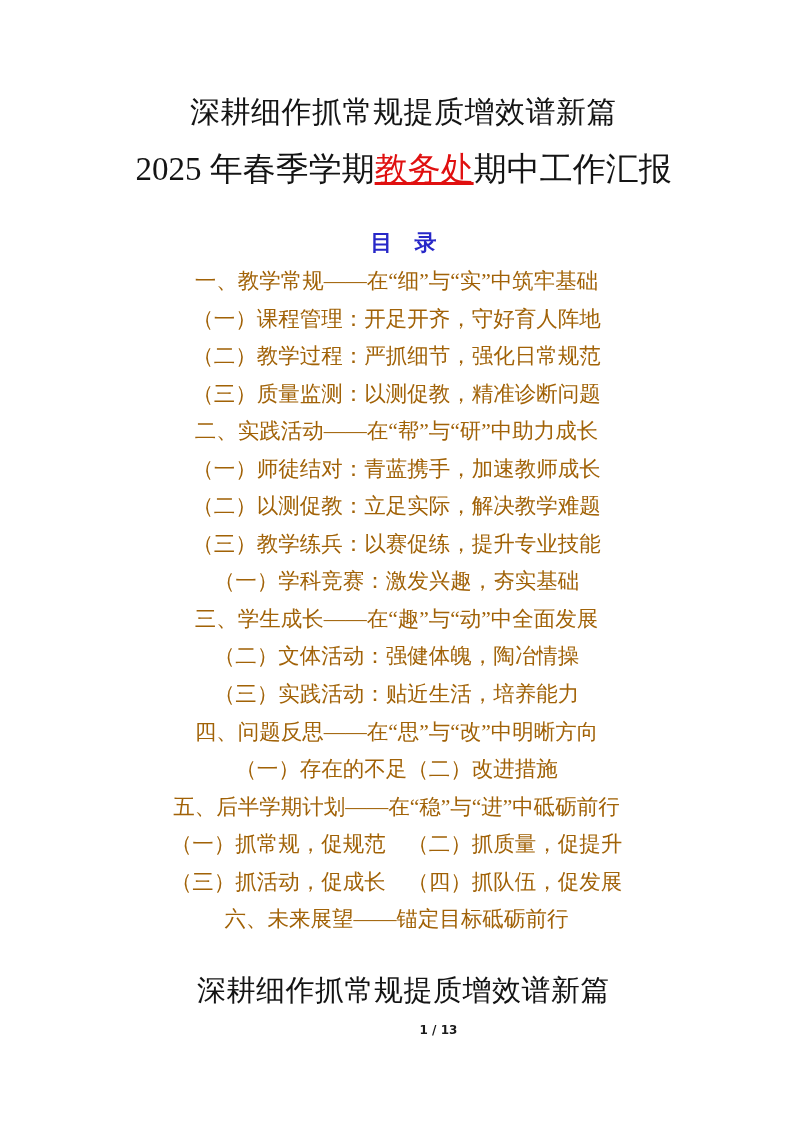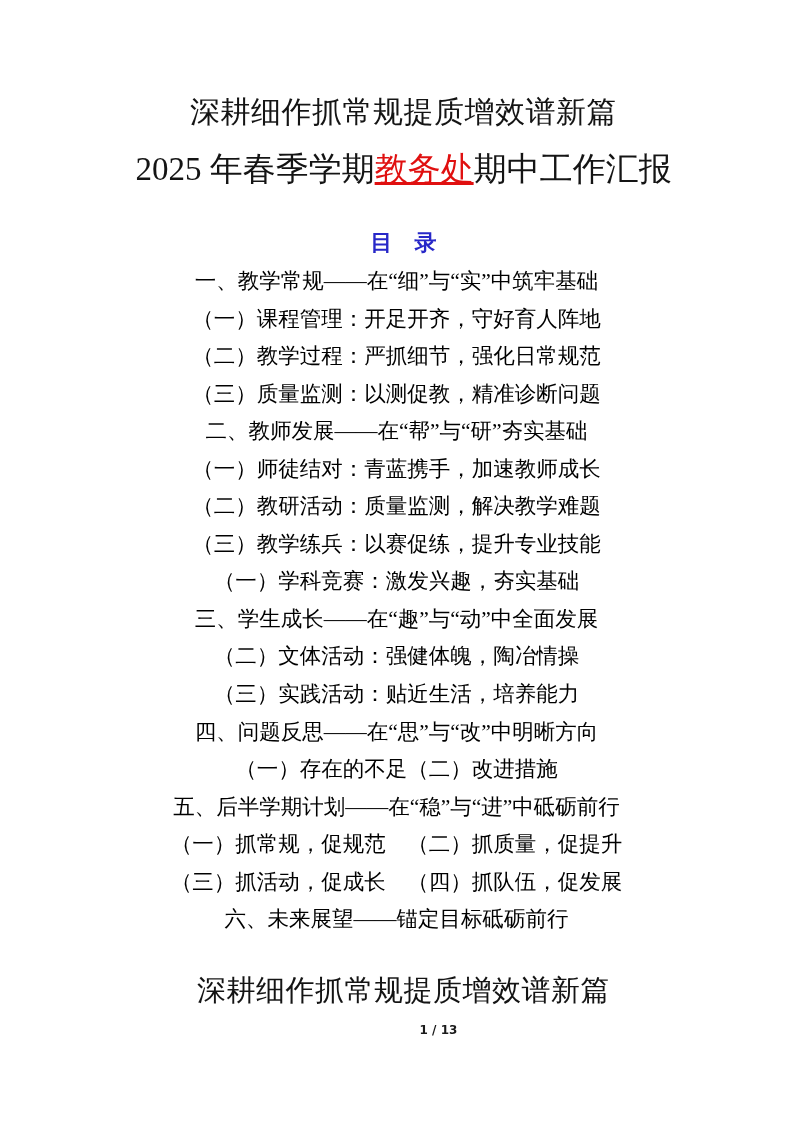"一、教学常规——在“细”与“实”中筑牢基础" #toc-list { color: #000000 -> #a16207 }
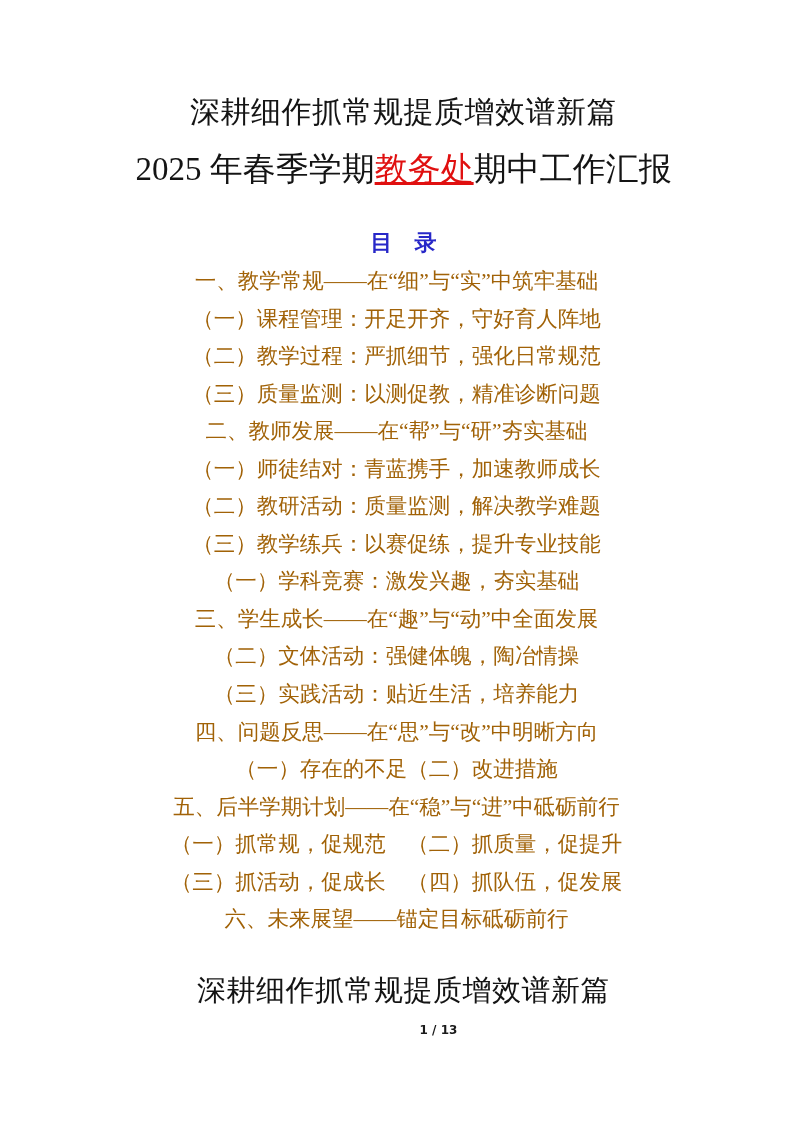"二、教师发展——在“帮”与“研”夯实基础" div.toc-entry { text: 教师发展——在“帮”与“研”夯实基础 -> 实践活动——在“帮”与“研”中助力成长 }
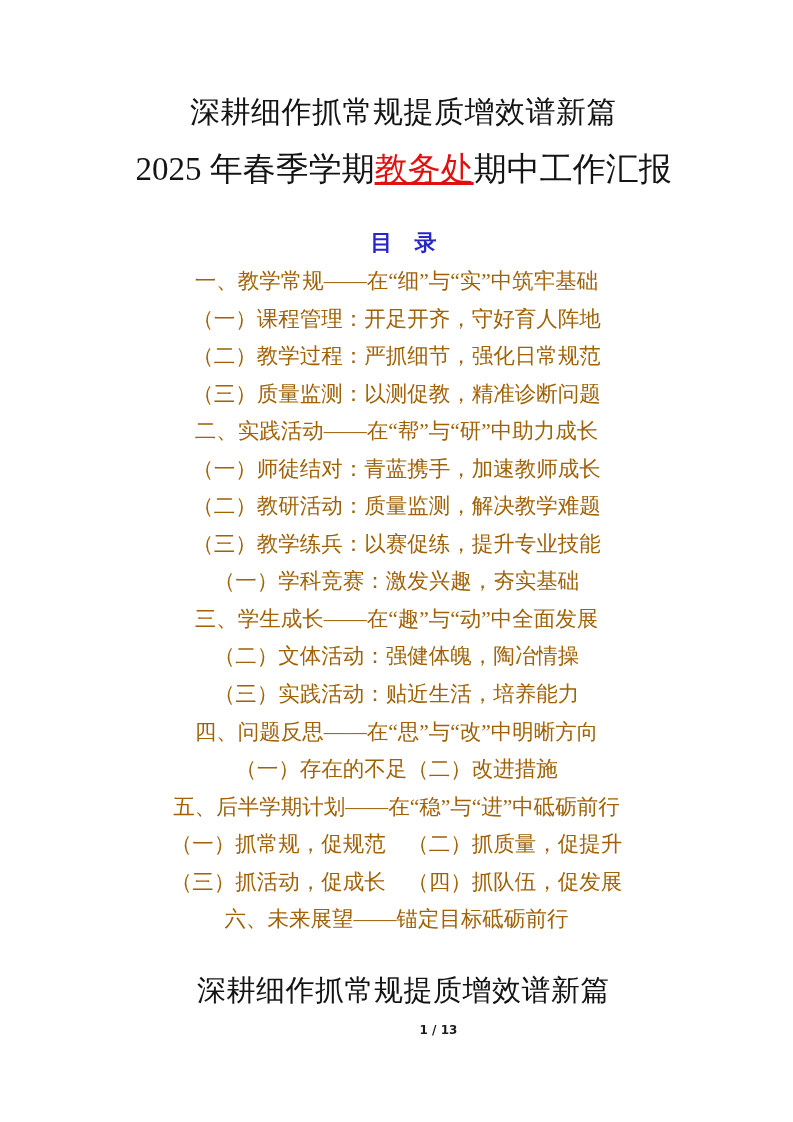"（二）教研活动：质量监测，解决教学难题" div.toc-entry { text: 教研活动：质量监测 -> 以测促教：立足实际 }
